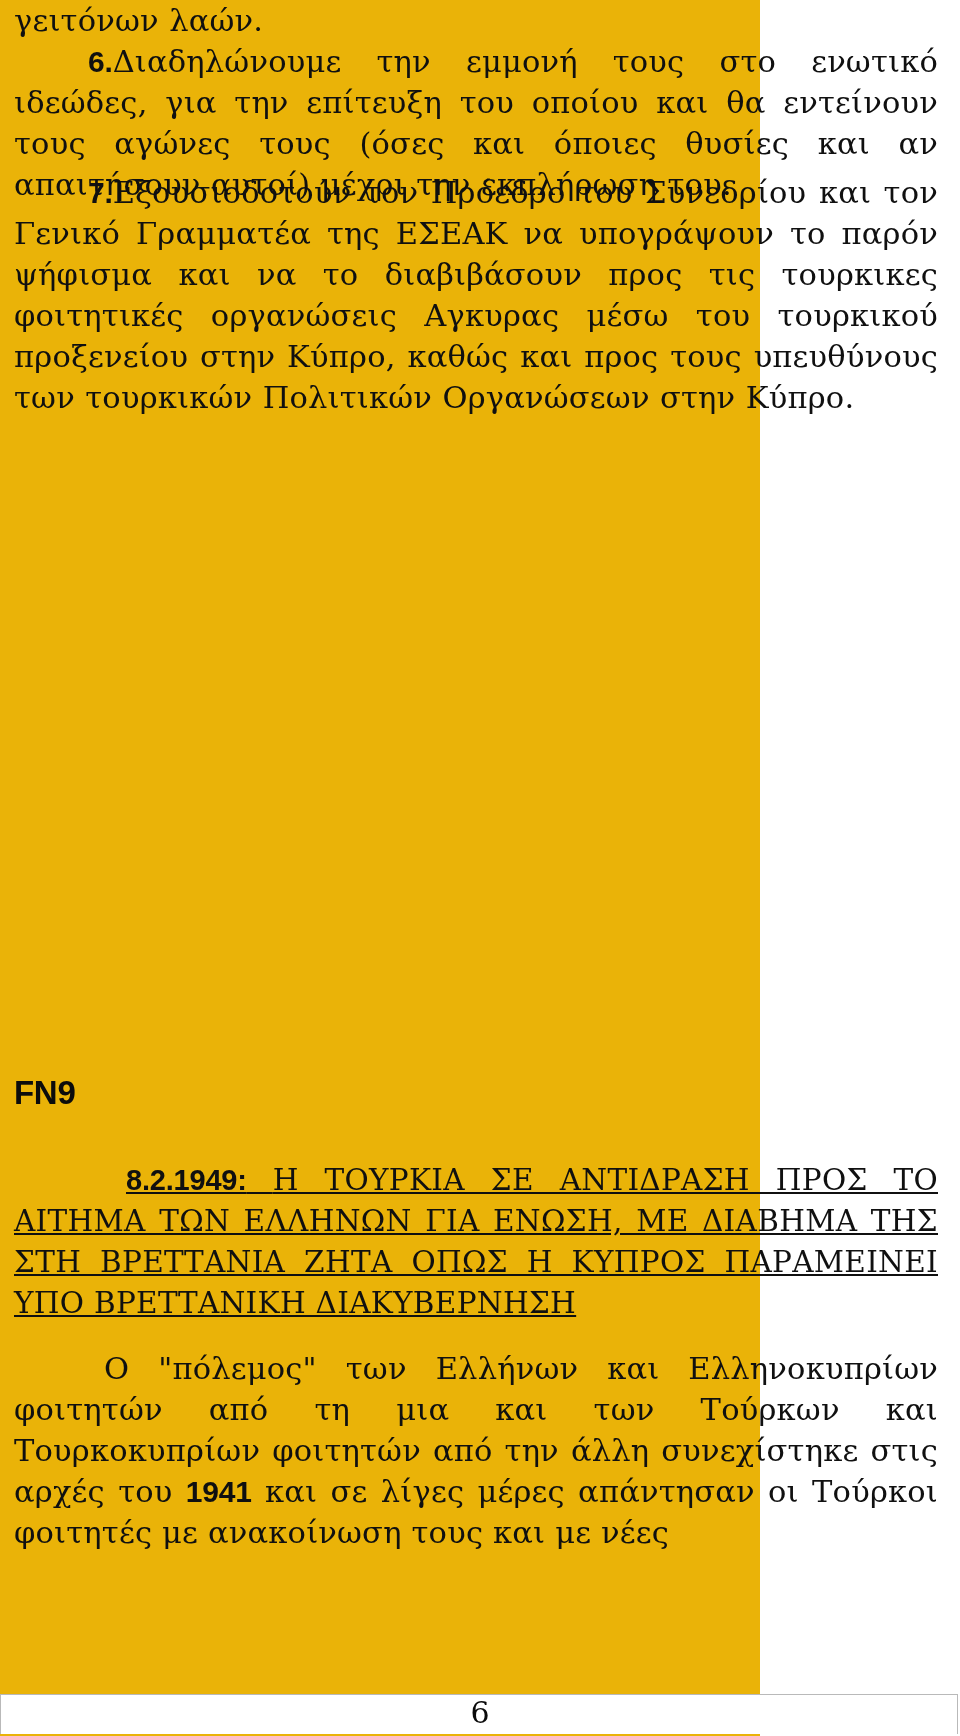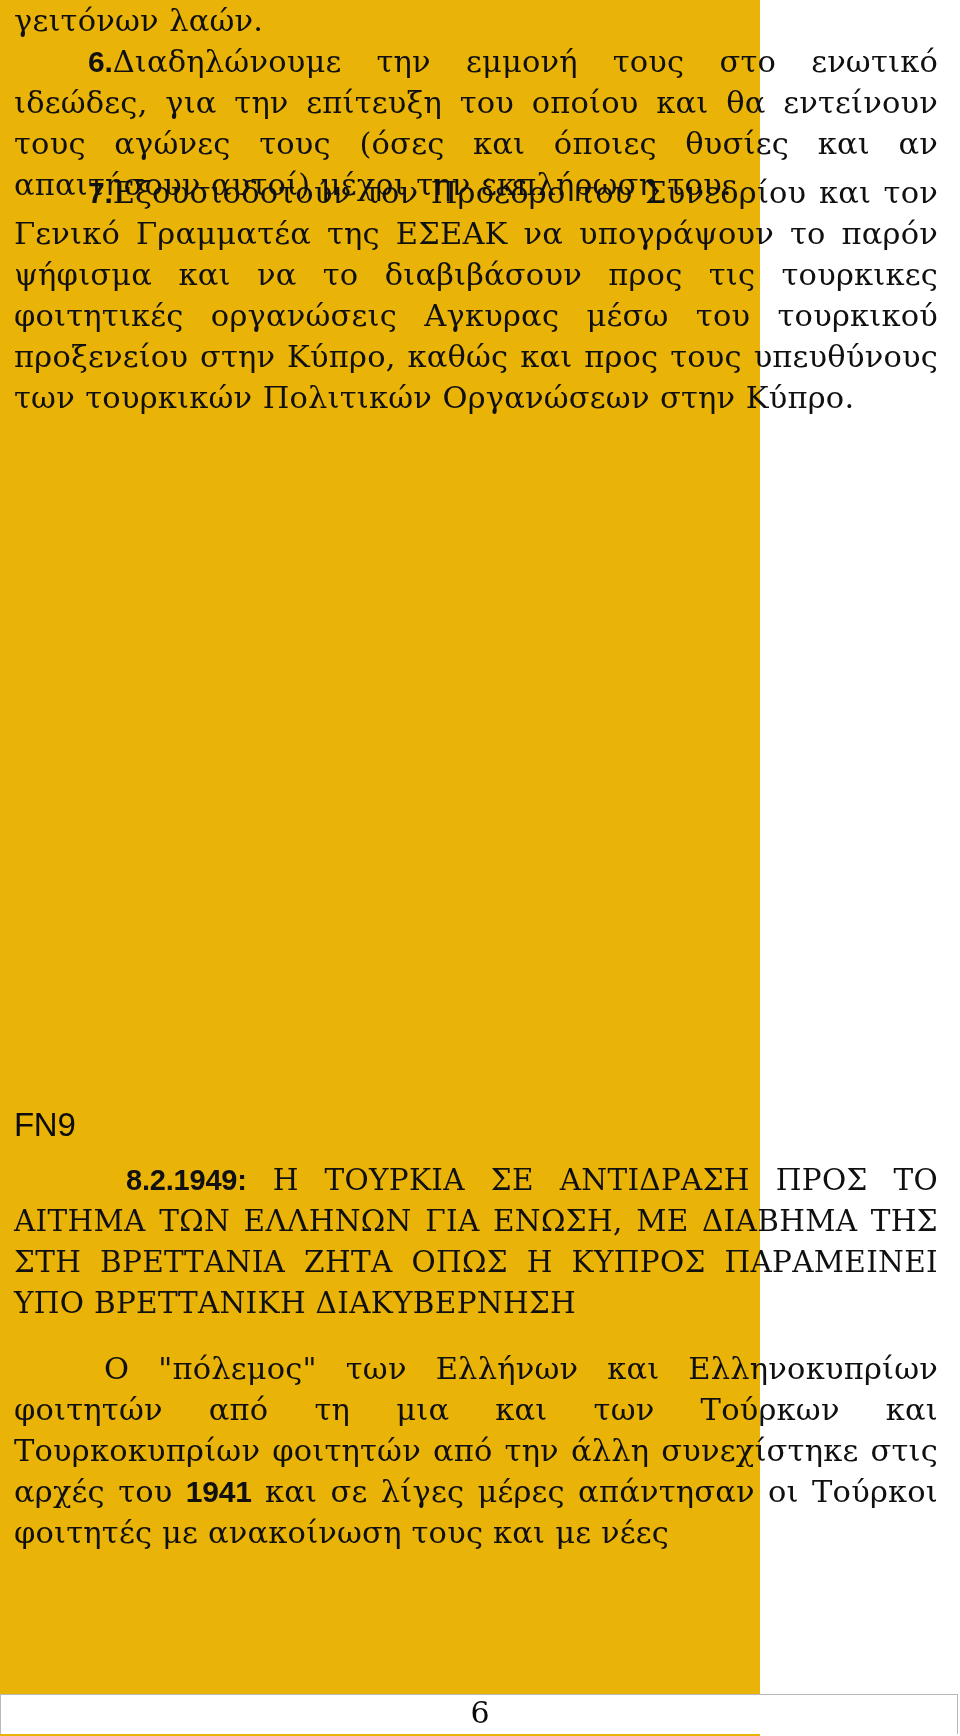"FN9" .fn-marker { font-weight: normal -> bold; top: 1108px -> 1076px }
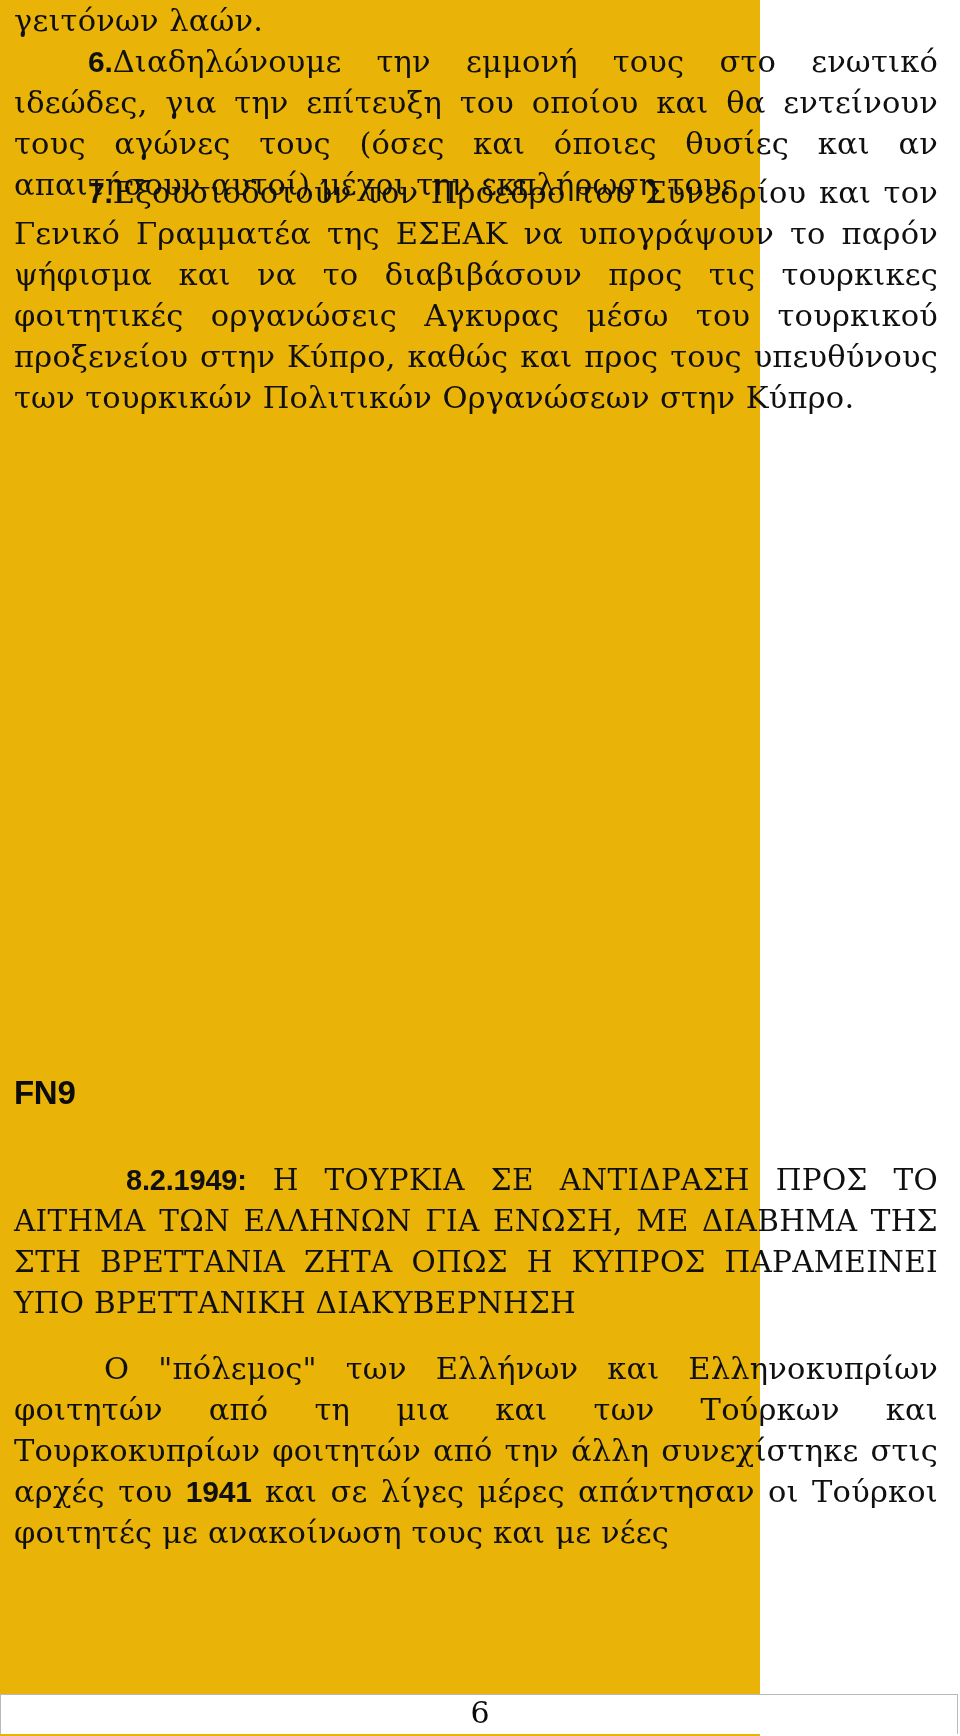"8.2.1949: Η ΤΟΥΡΚΙΑ ΣΕ ΑΝΤΙΔΡΑΣΗ" .heading { text-decoration: none -> underline }
